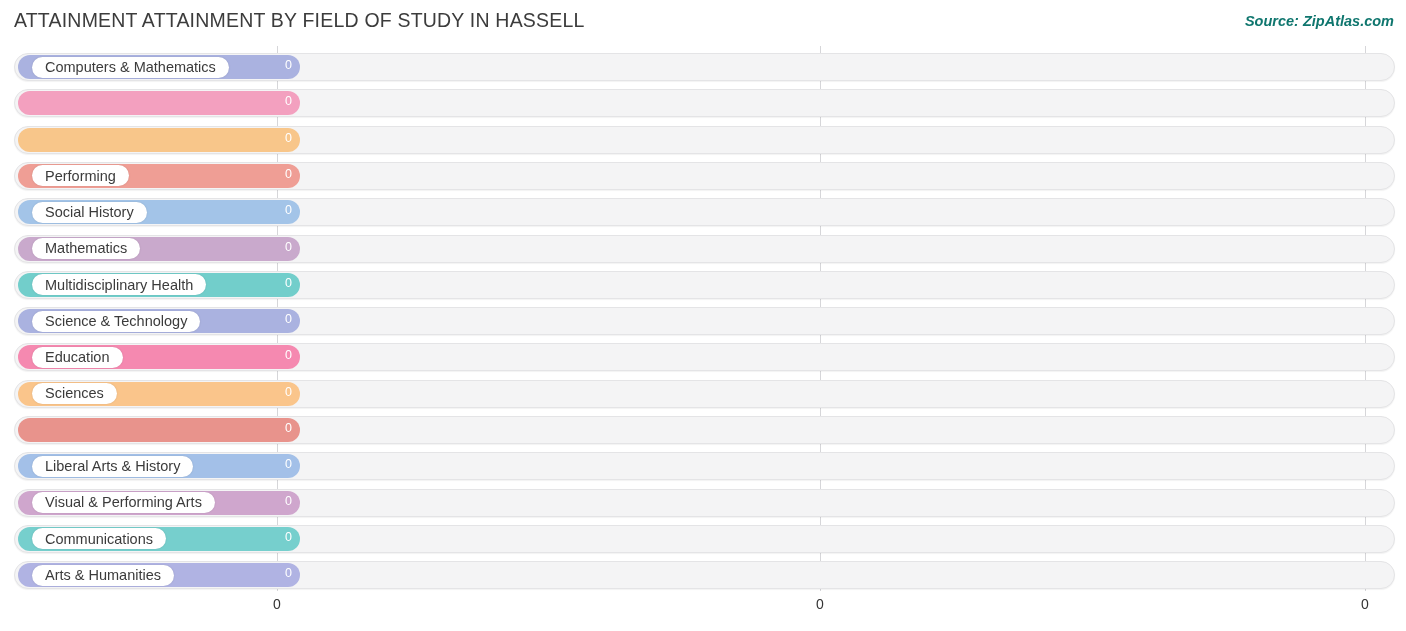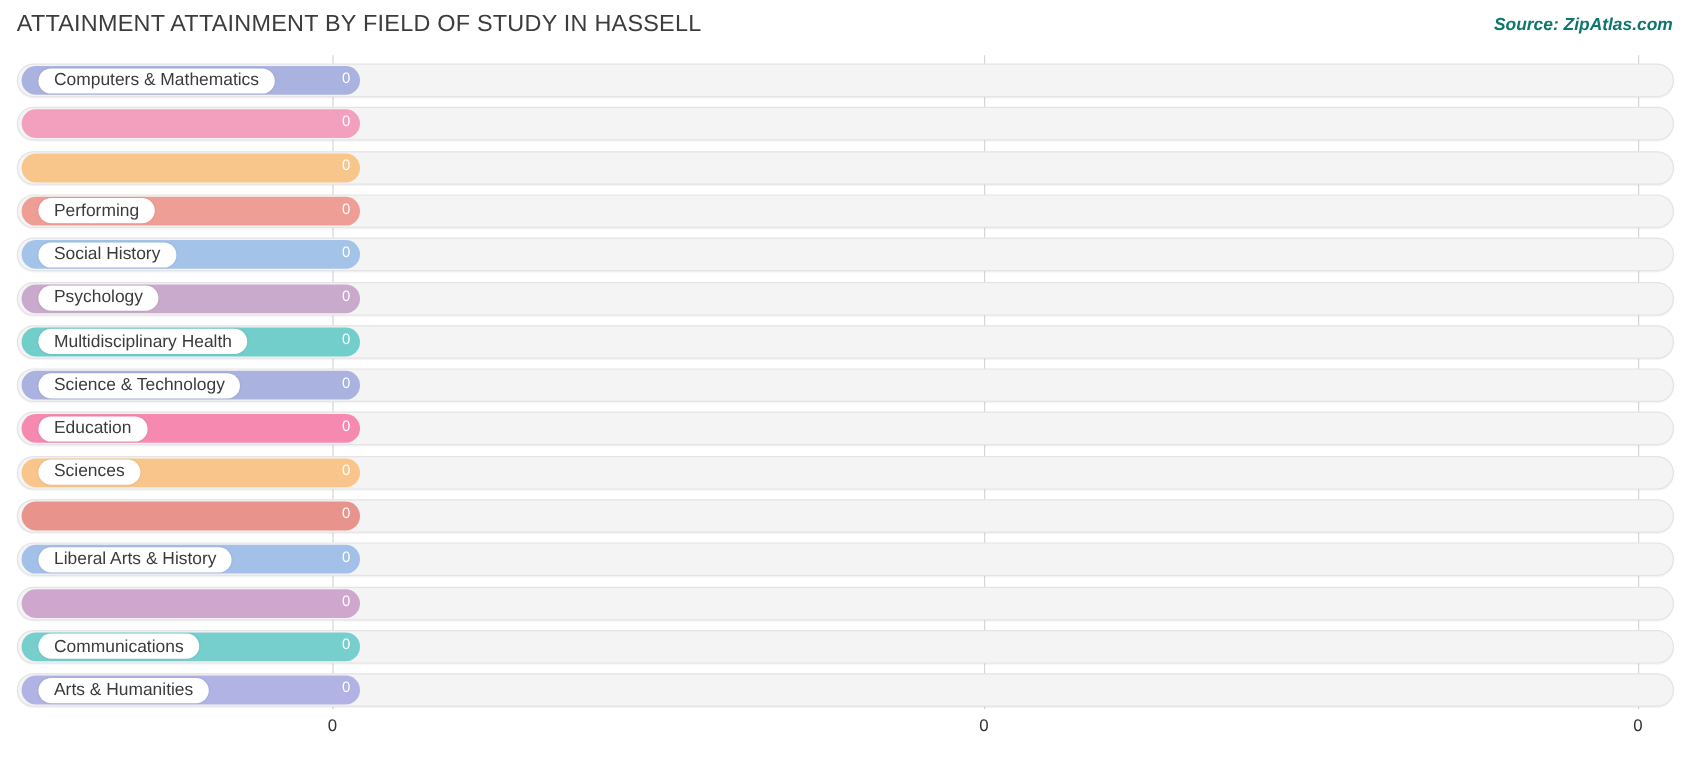"Psychology" span.label-text { text: Psychology -> Mathematics }
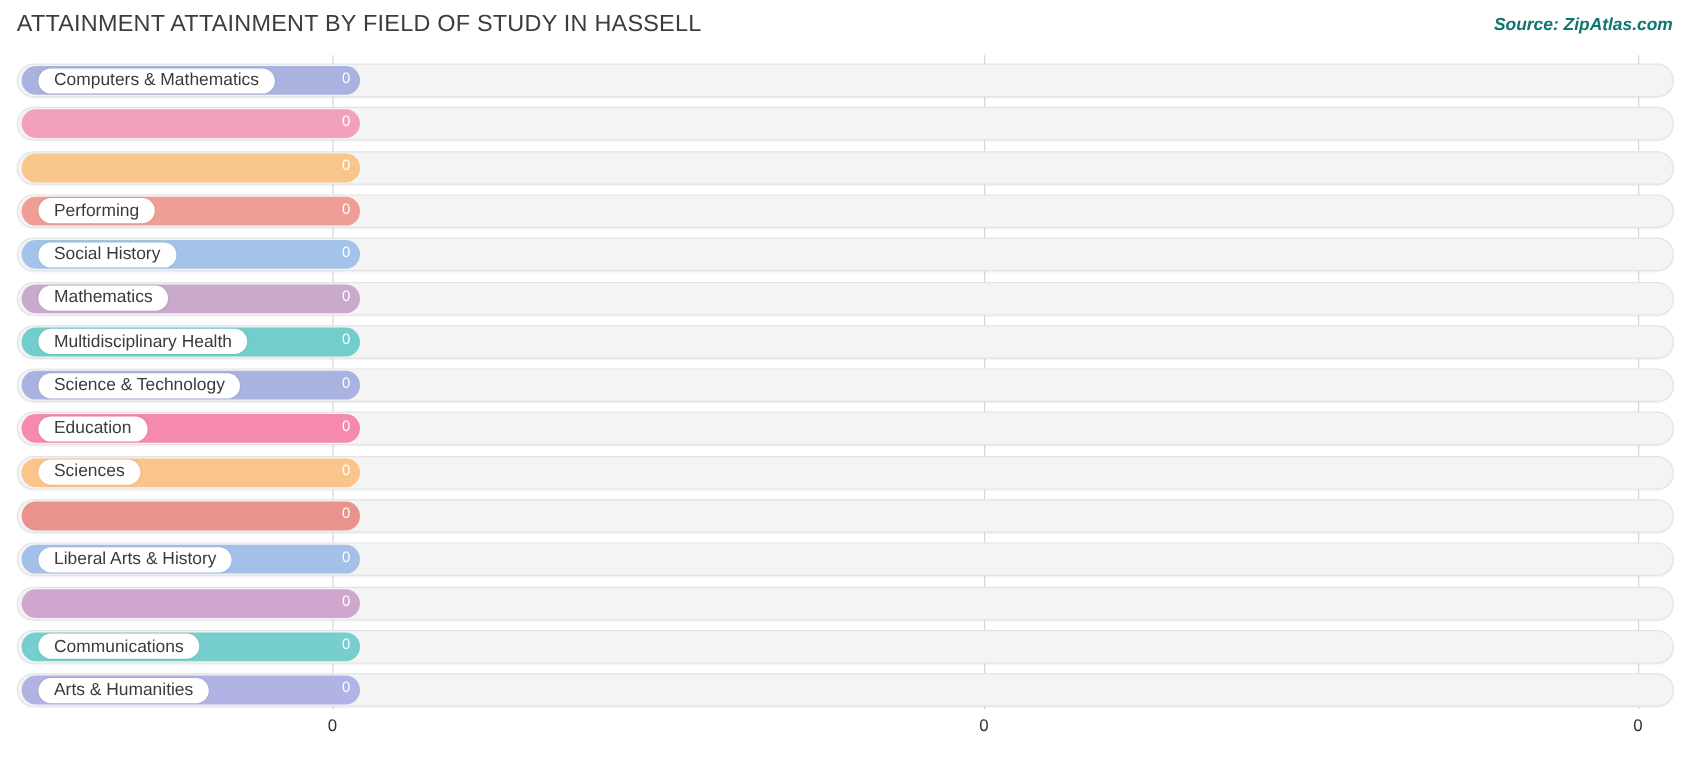"Visual & Performing Arts" div.label-pill { html: none -> <div> <span>Visual &amp; Performing Arts</span> </div> }
